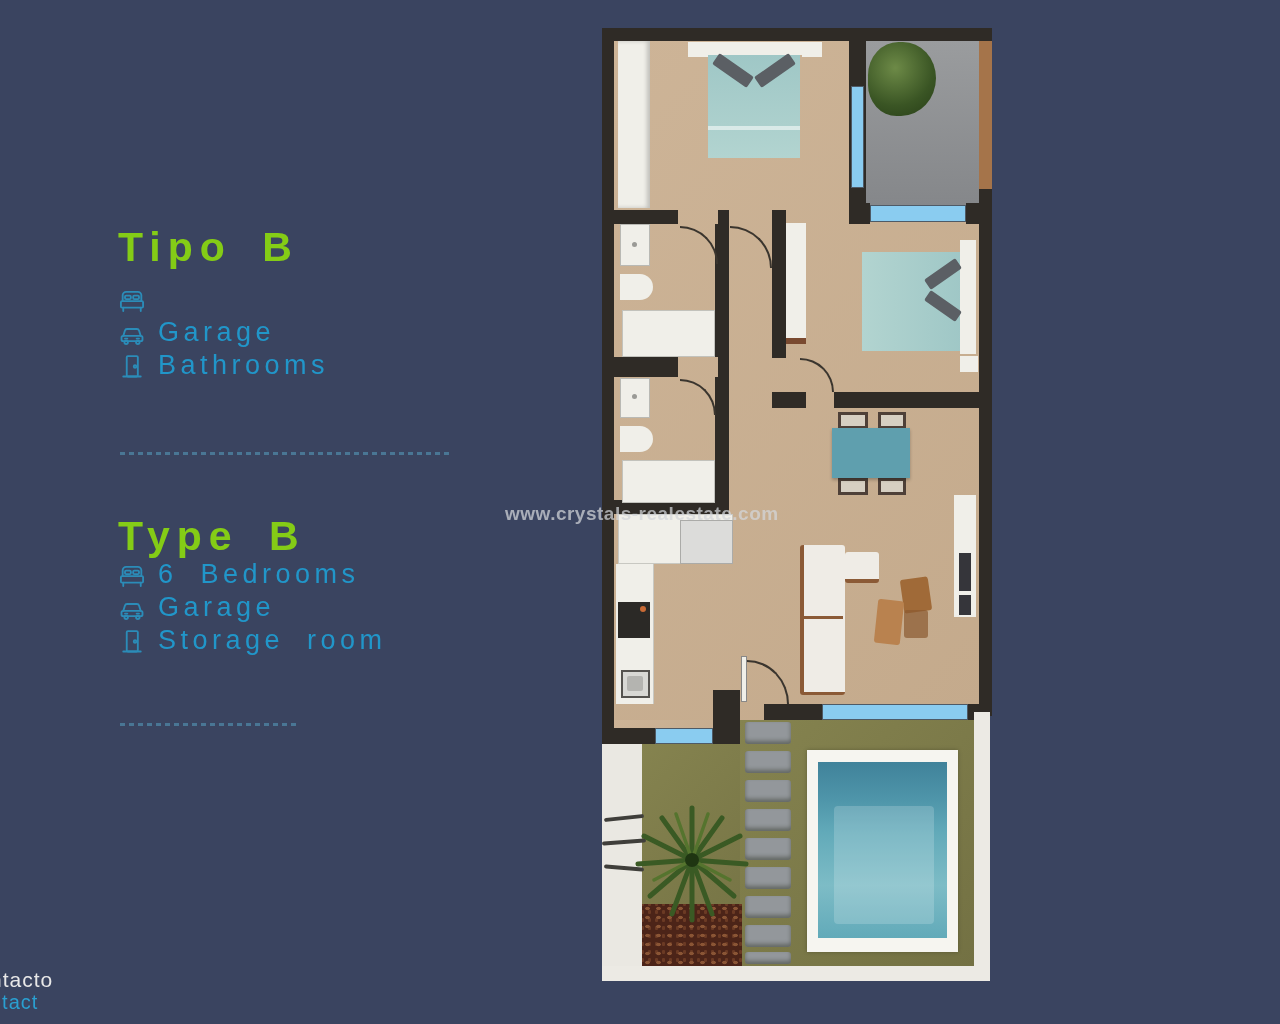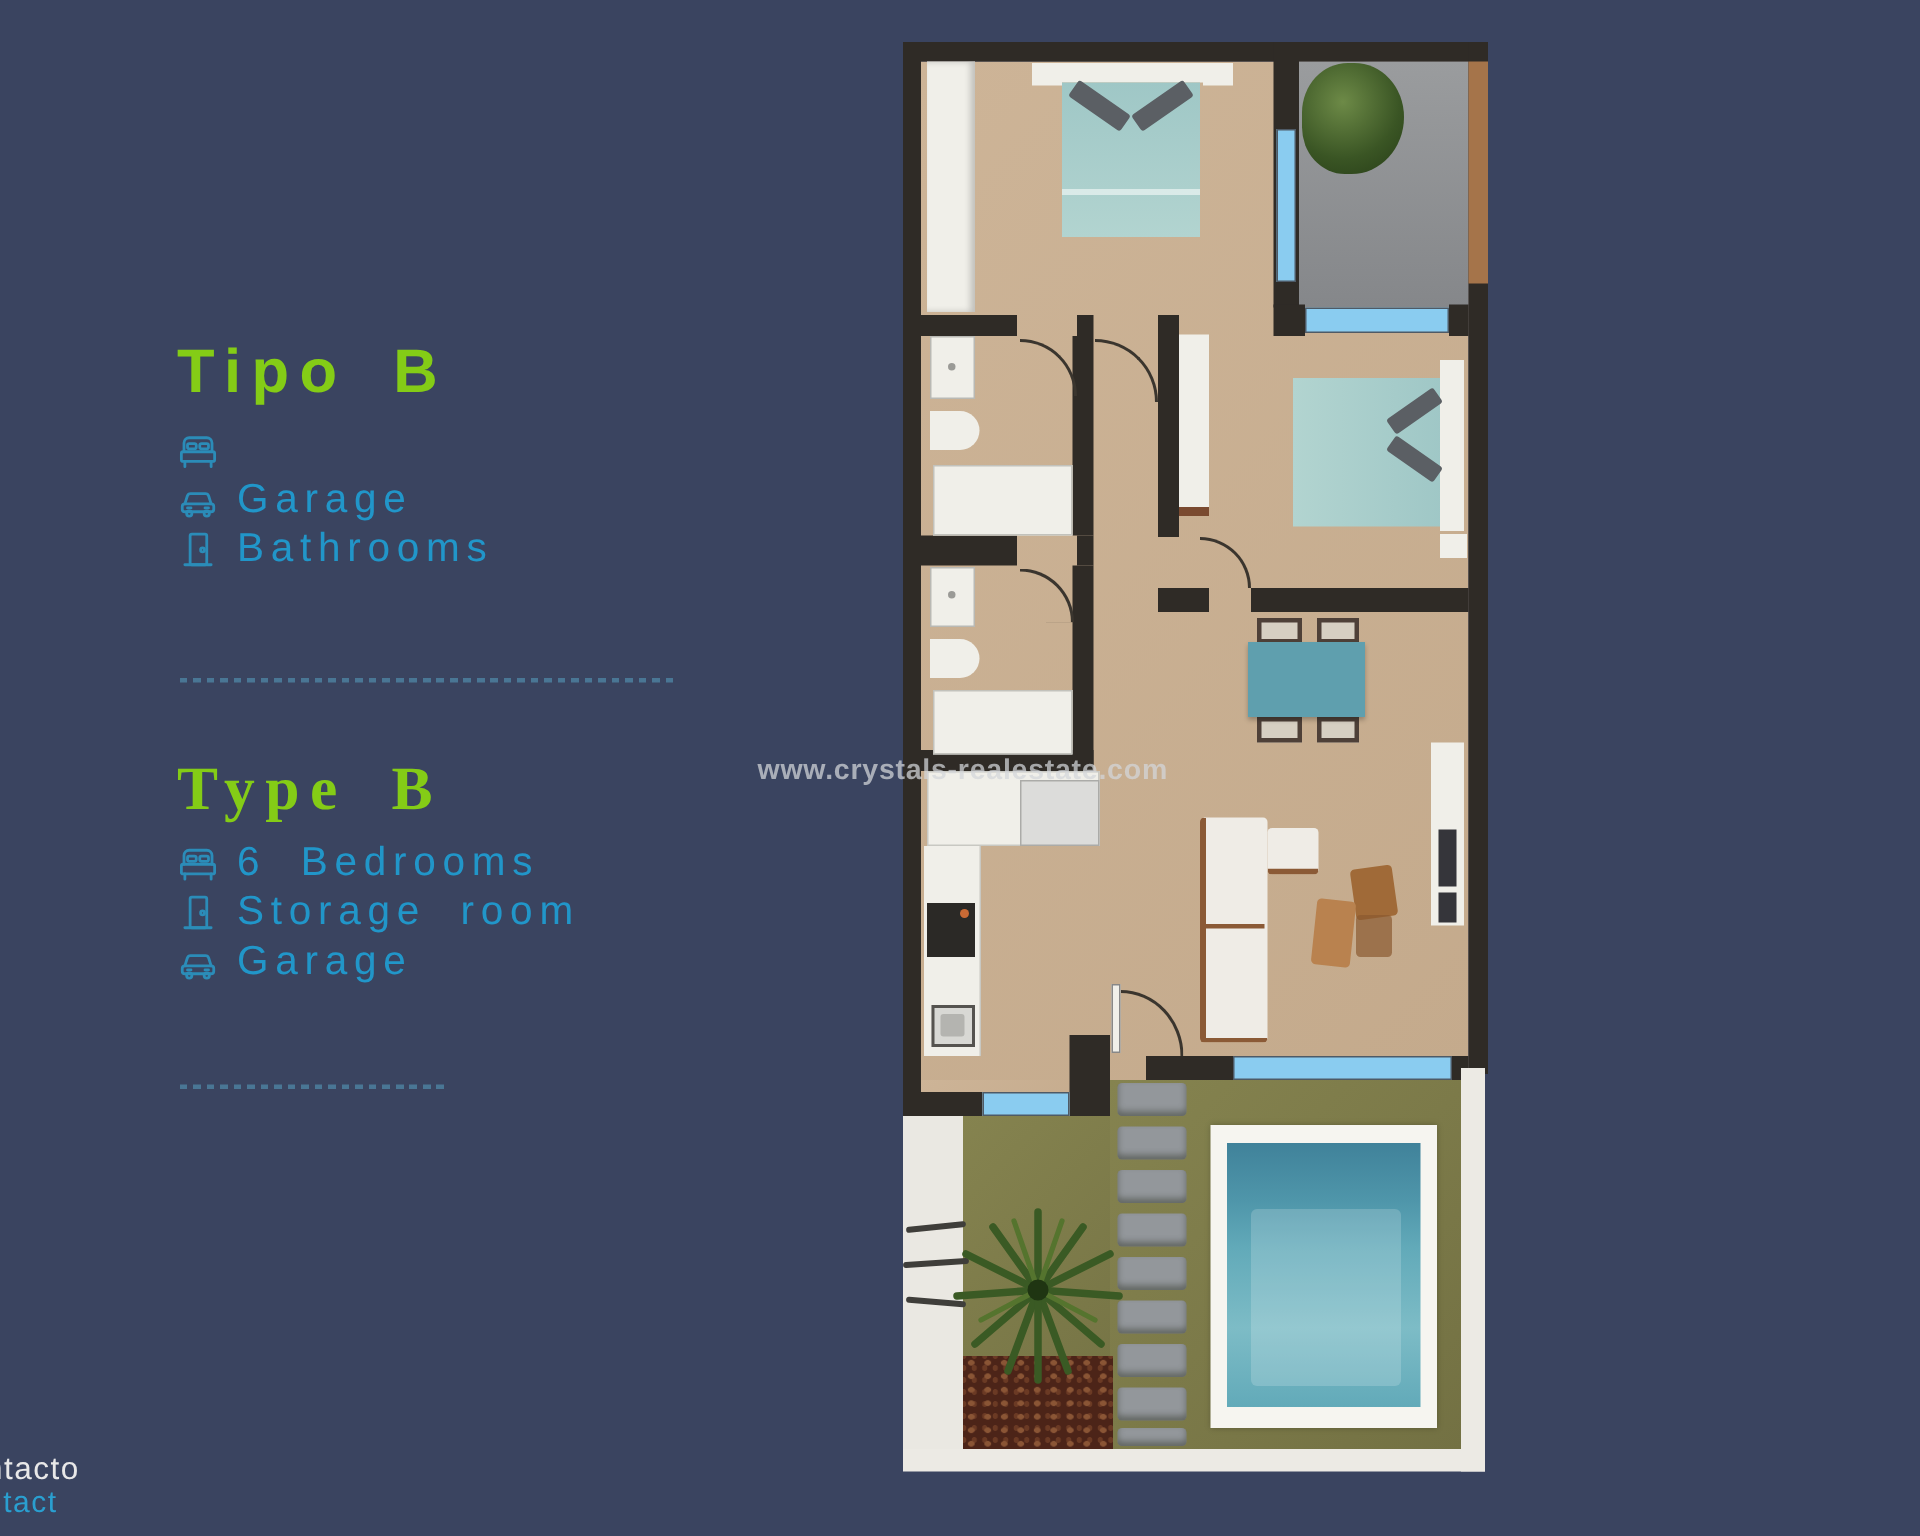"Type B" div.title { font-family: Liberation Serif, serif -> none; top: 501px -> 513px }
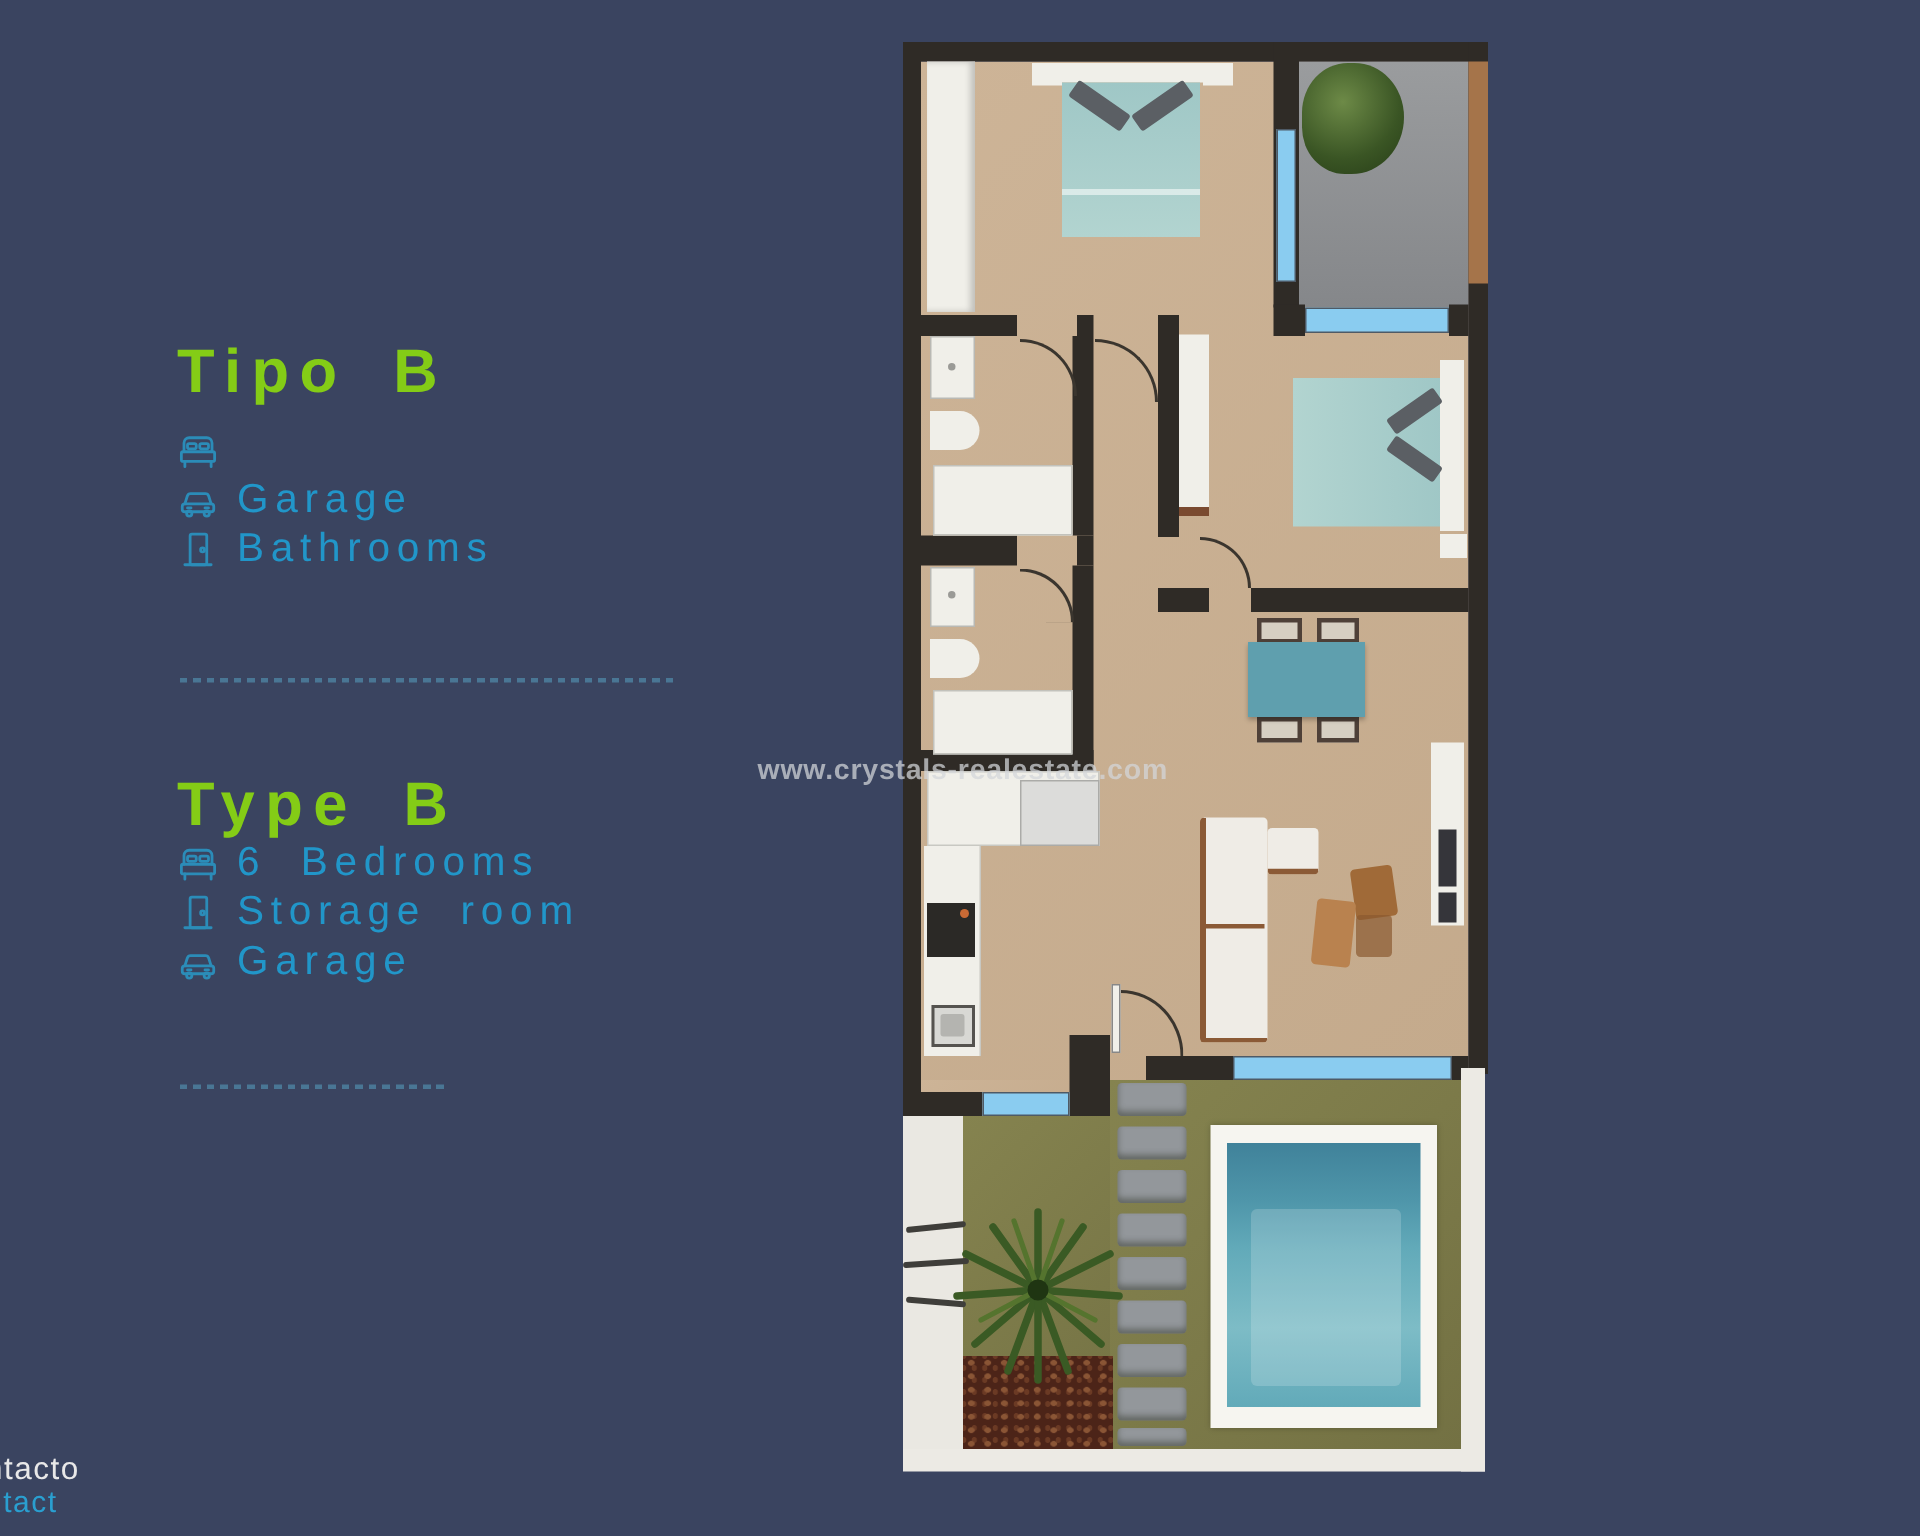"Storage room" div.frow { order: before "Garage" -> after "Garage" }
